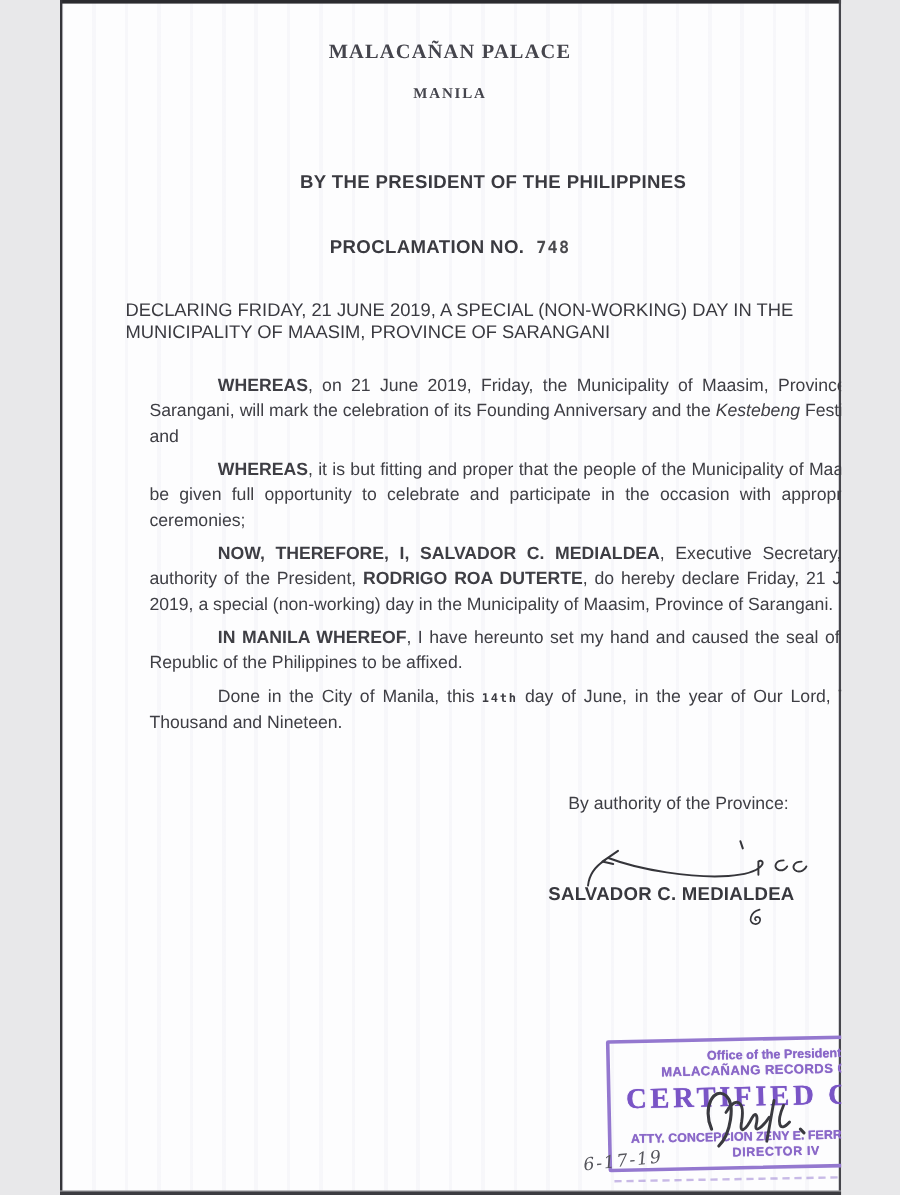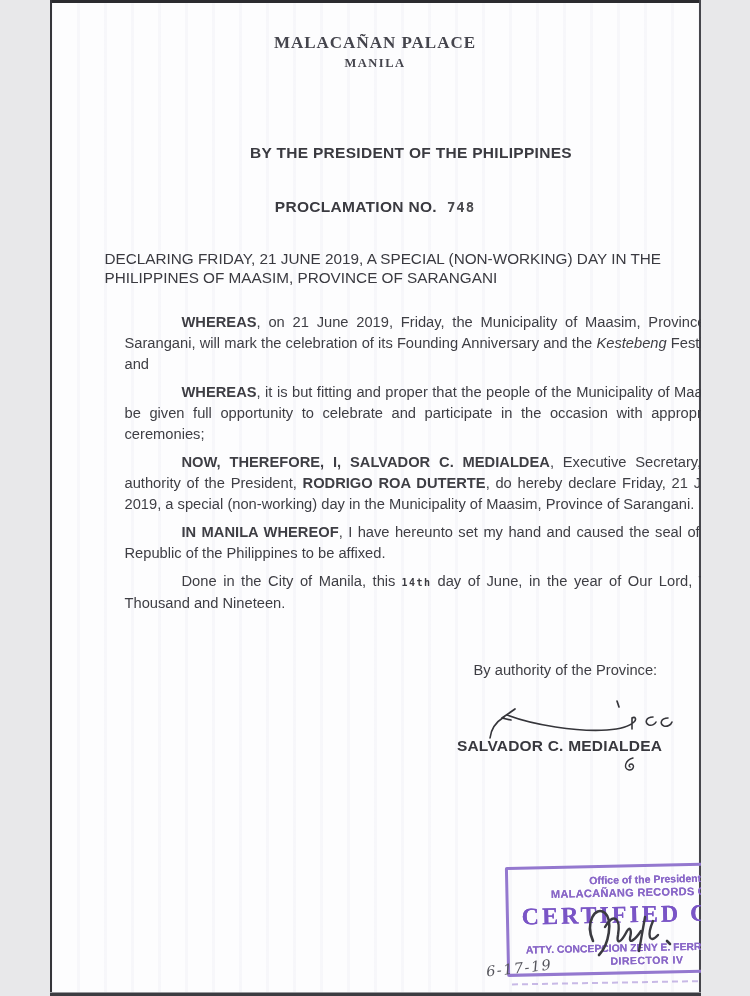"MANILA" .manila { margin-top: 3px -> 18px }
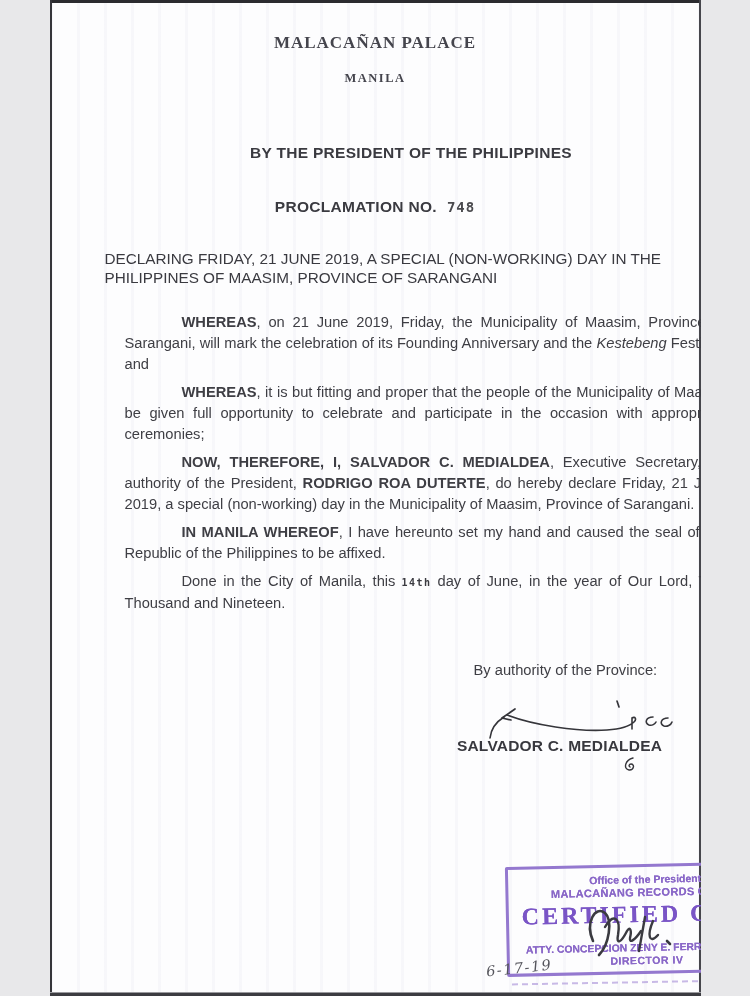"PHILIPPINES OF MAASIM, PROVINCE OF" div { text: PHILIPPINES -> MUNICIPALITY }
